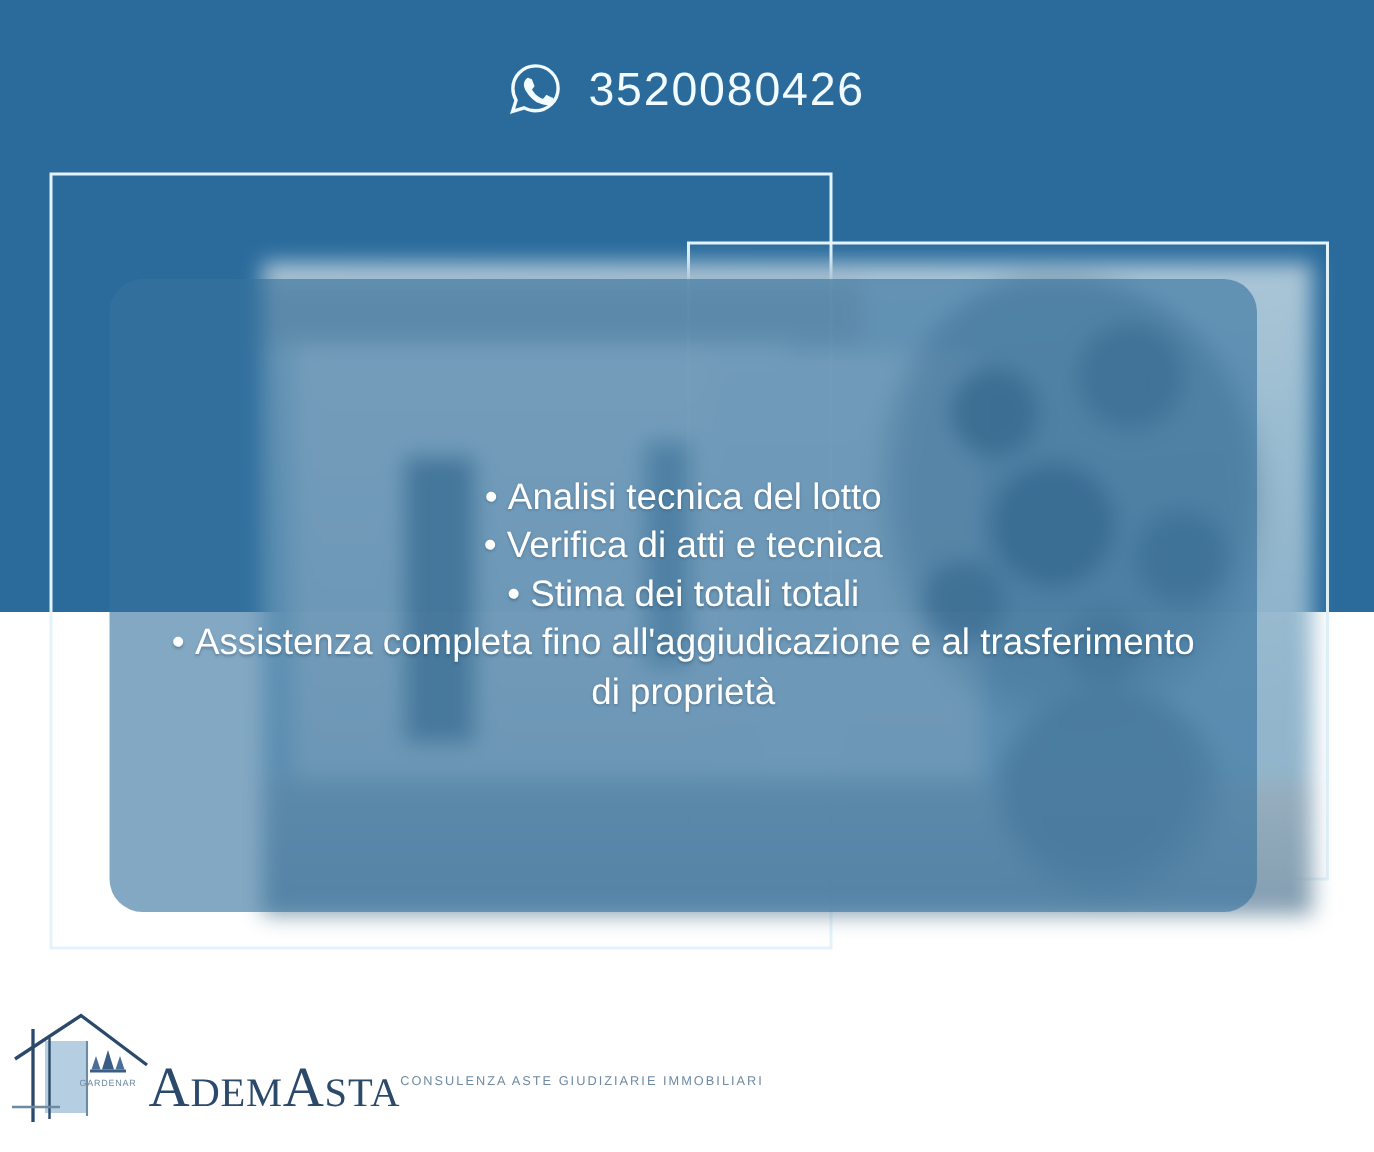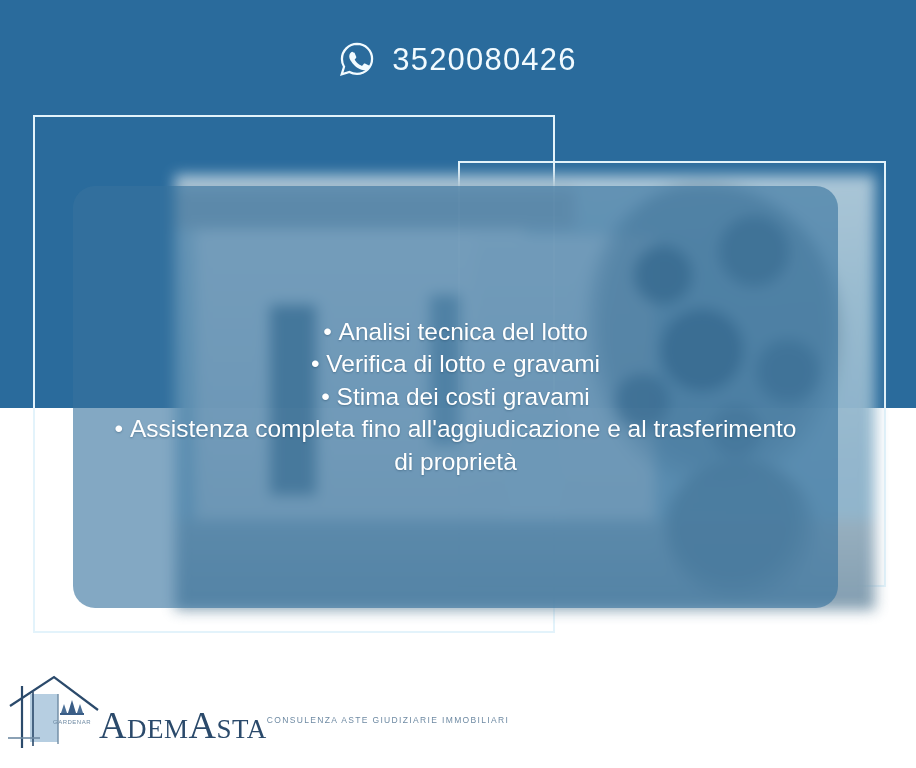"Verifica di lotto e gravami" li.bullet-item { text: lotto e gravami -> atti e tecnica }
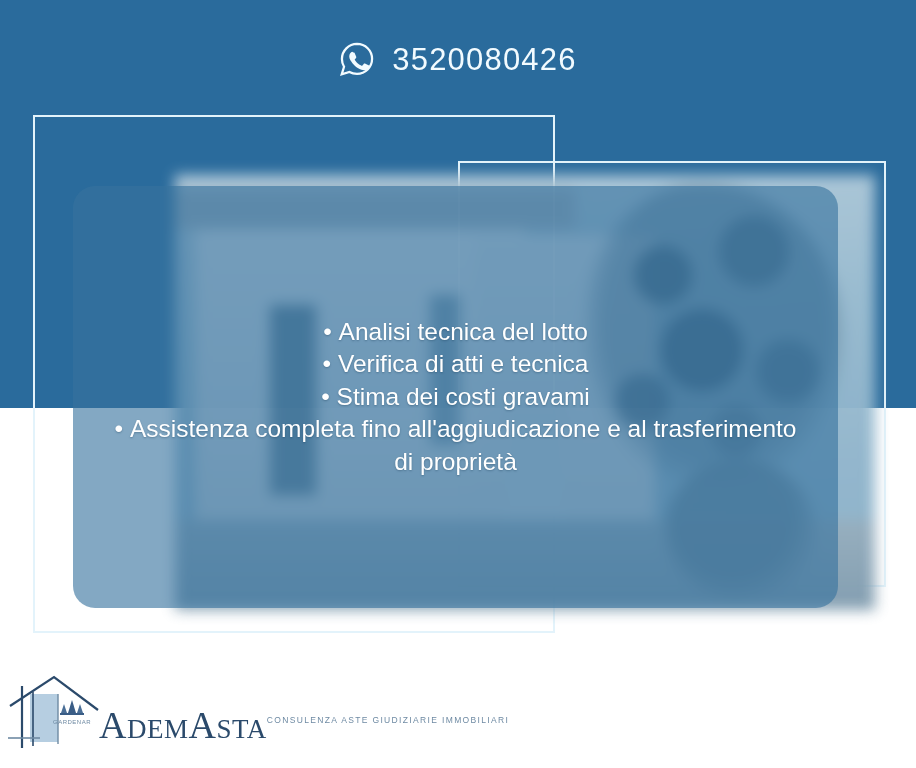"Stima dei costi gravami" li.bullet-item { text: costi gravami -> totali totali }
